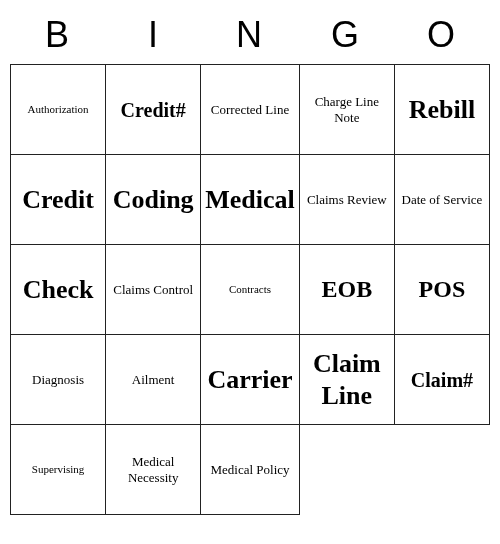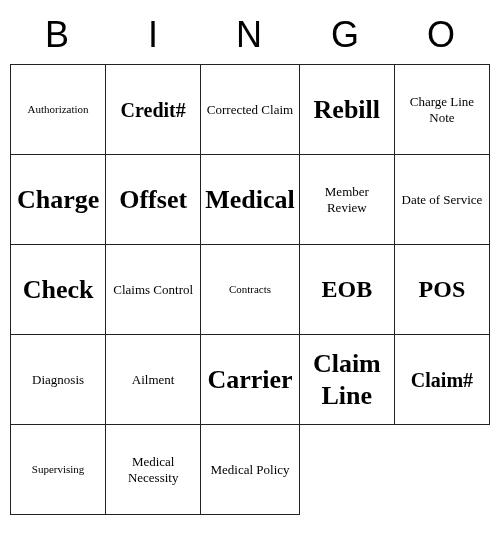"Corrected Claim" span.cell-text { text: Claim -> Line }
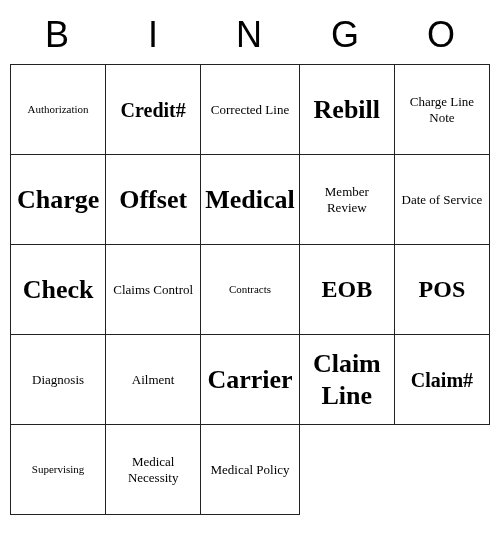"Rebill" div.bingo-cell { order: before "Charge Line Note" -> after "Charge Line Note" }
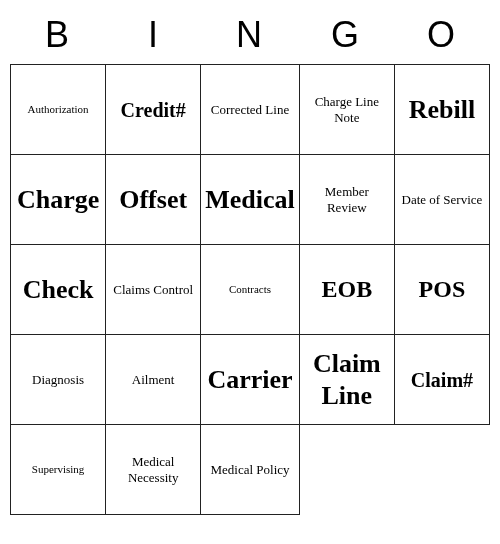"Charge" span.cell-text { text: Charge -> Credit }
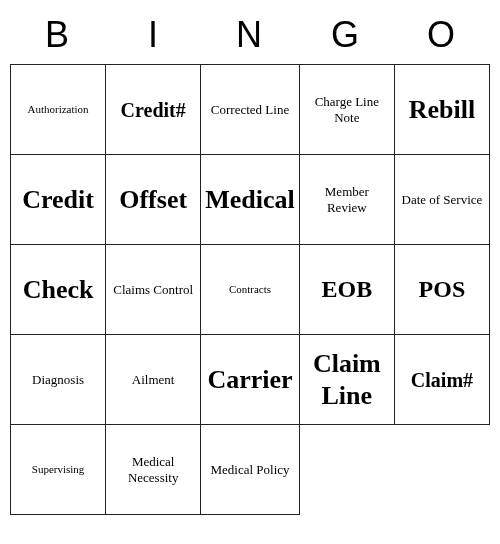"Offset" span.cell-text { text: Offset -> Coding }
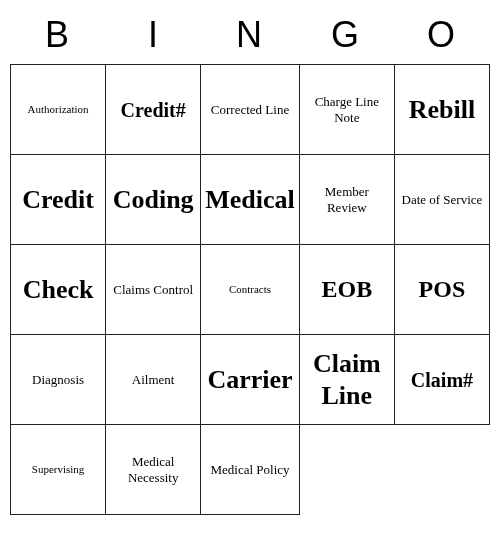"Member Review" span.cell-text { text: Member -> Claims }
